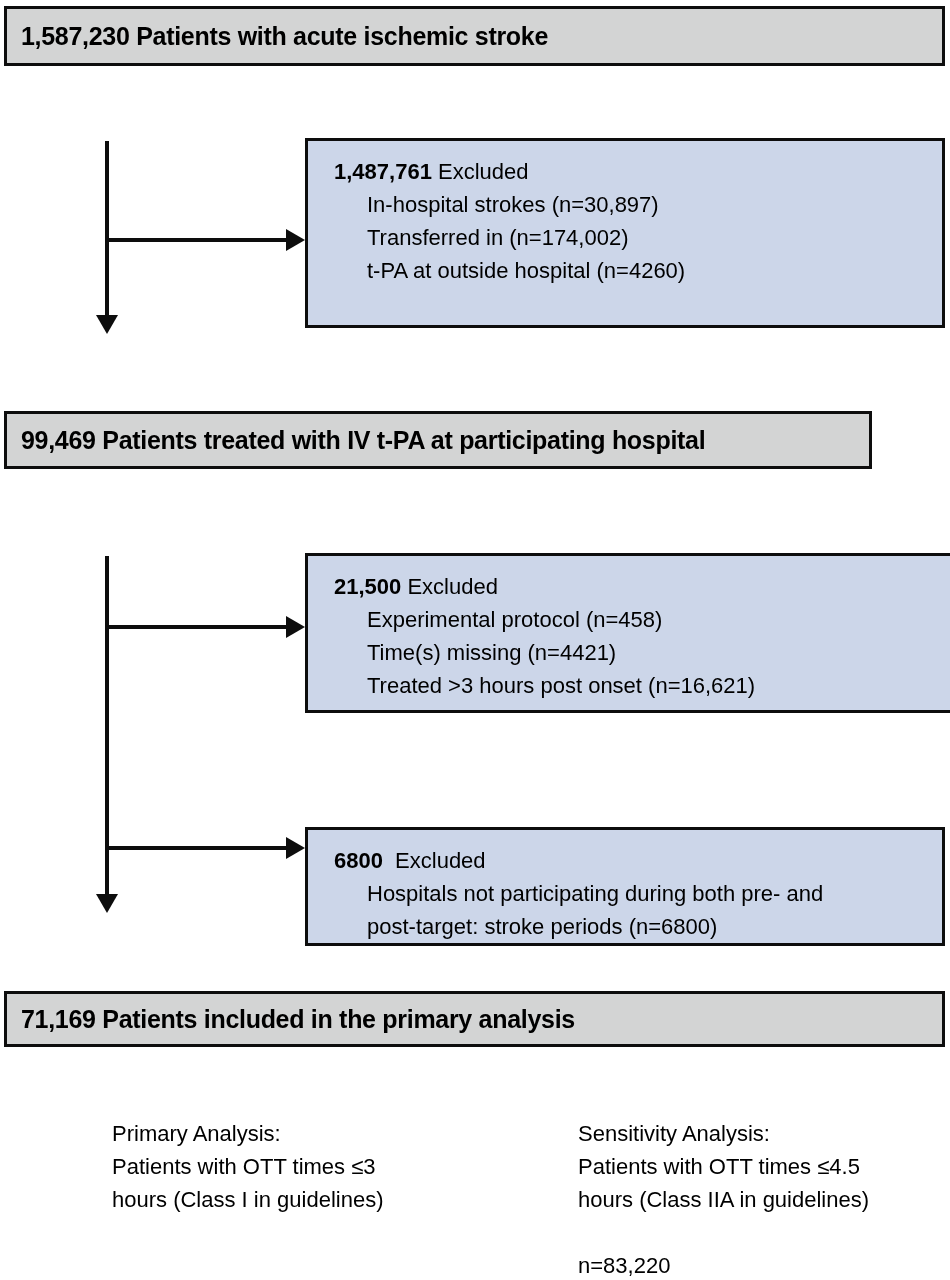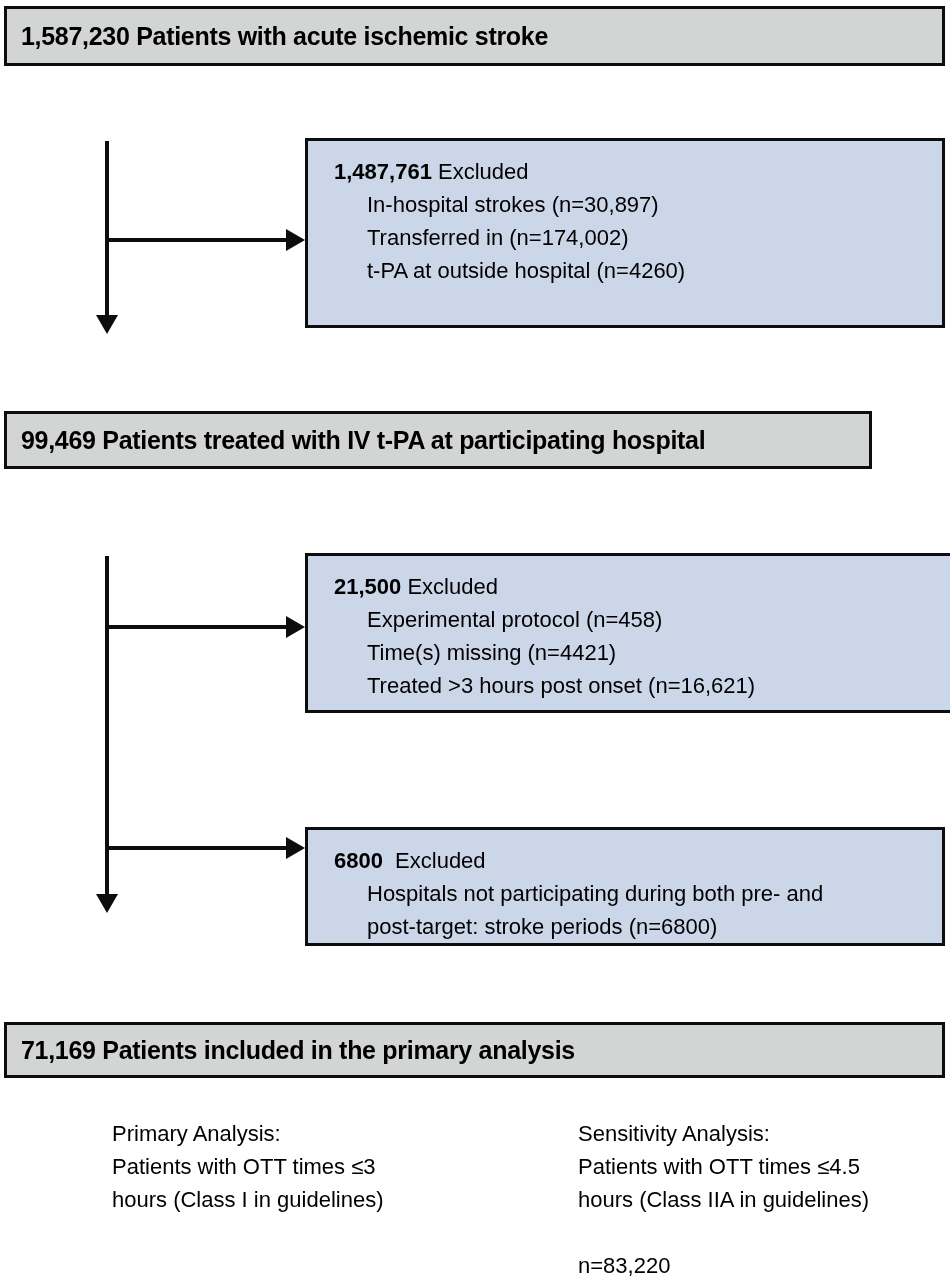"71,169 Patients included in the" #bar-bottom { margin-top: 31px -> none }
